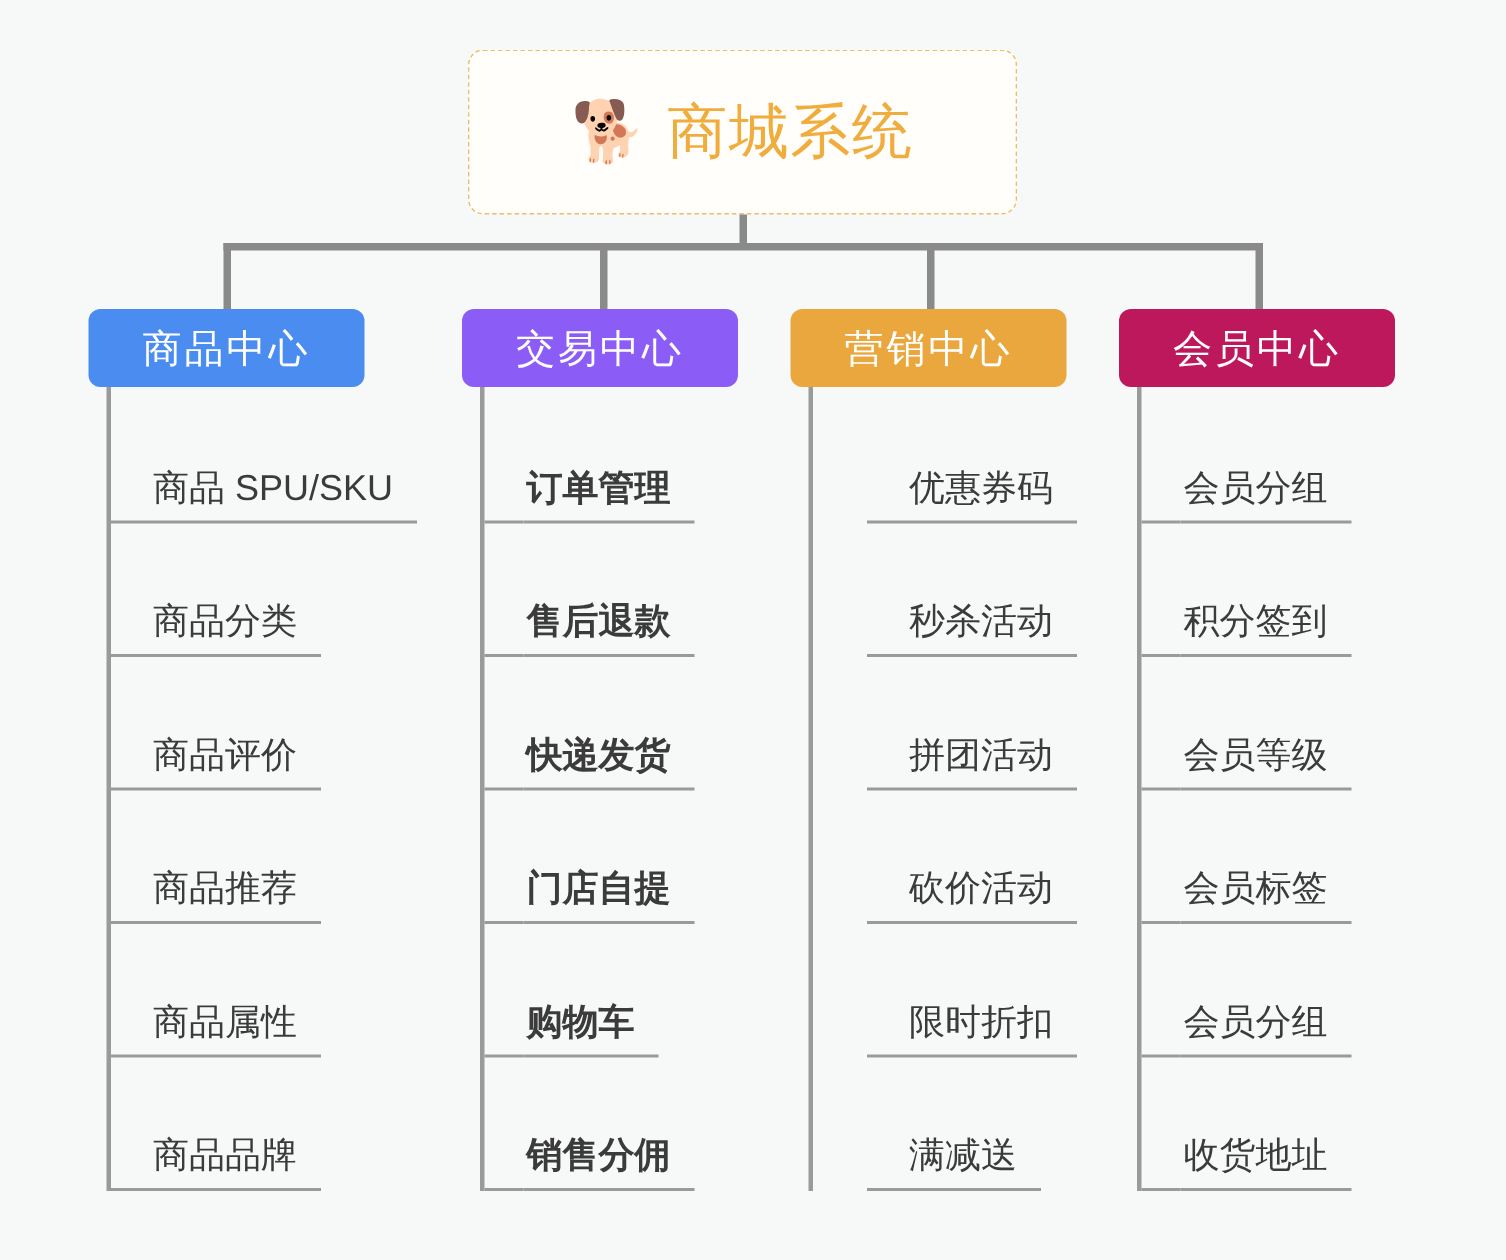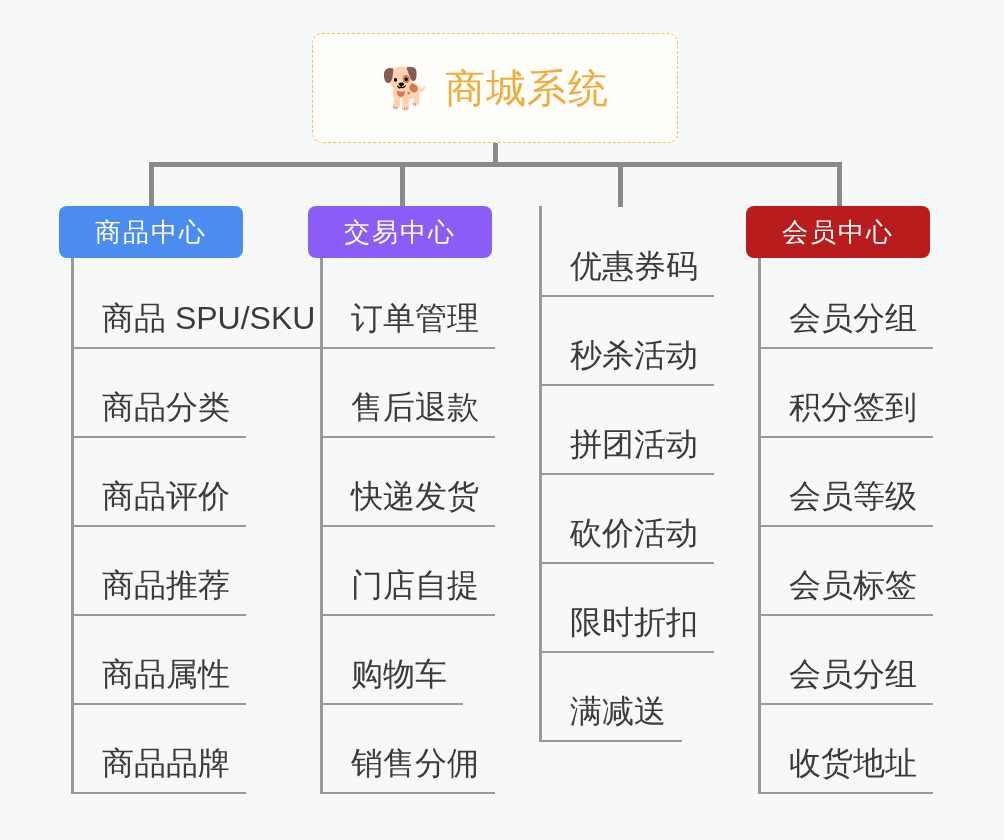"营销中心" div.cat-header { html: none -> <div> <span>营销中心</span> </div> }
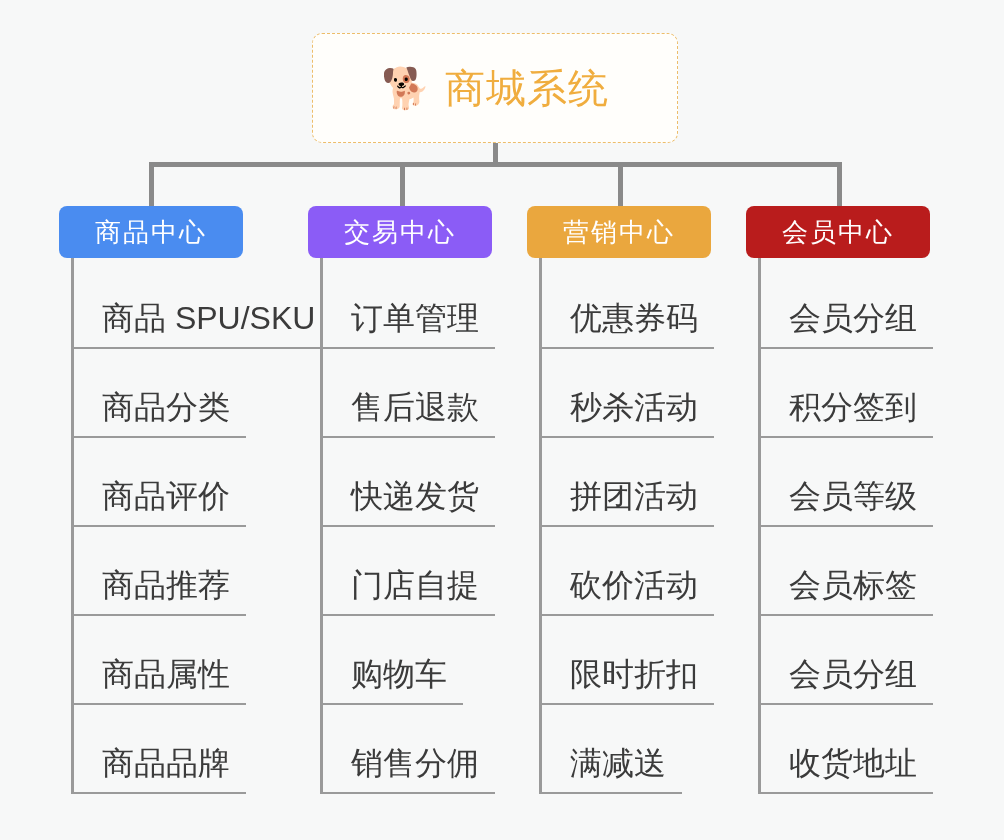"会员中心" div.cat-header { background: #b91c1c -> #be185d }
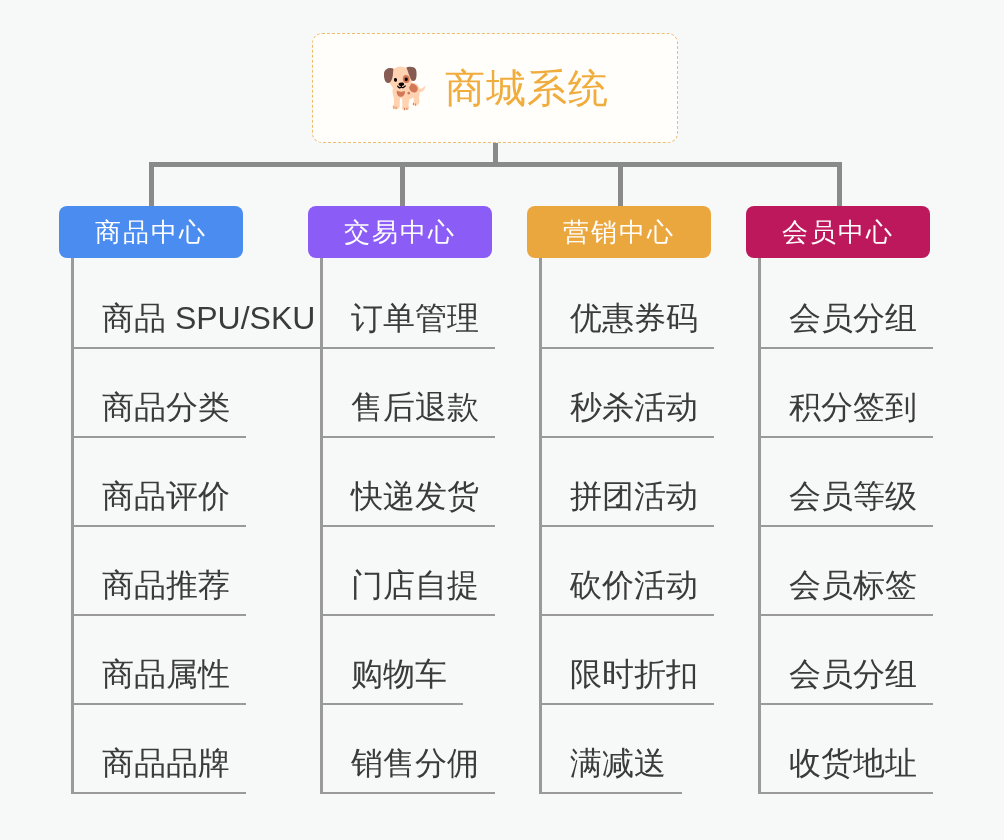"商品 SPU/SKU" .leaf-label { font-size: 32px -> 24px }
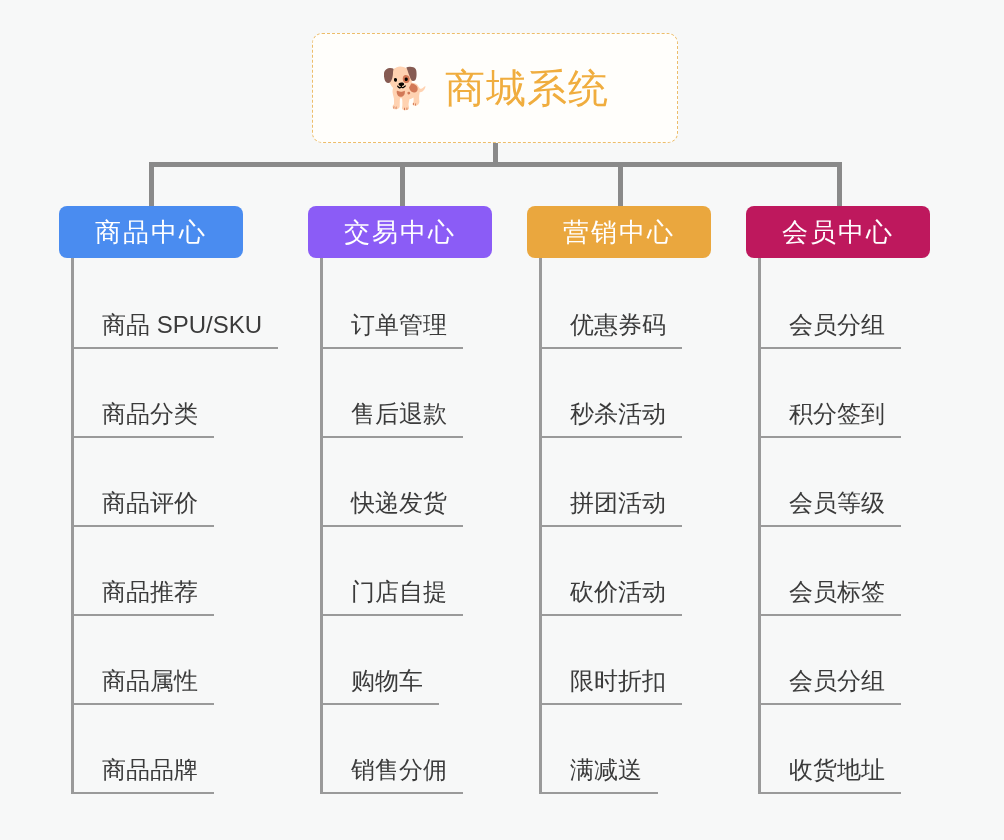"订单管理" div.leaf-list { font-weight: none -> bold }
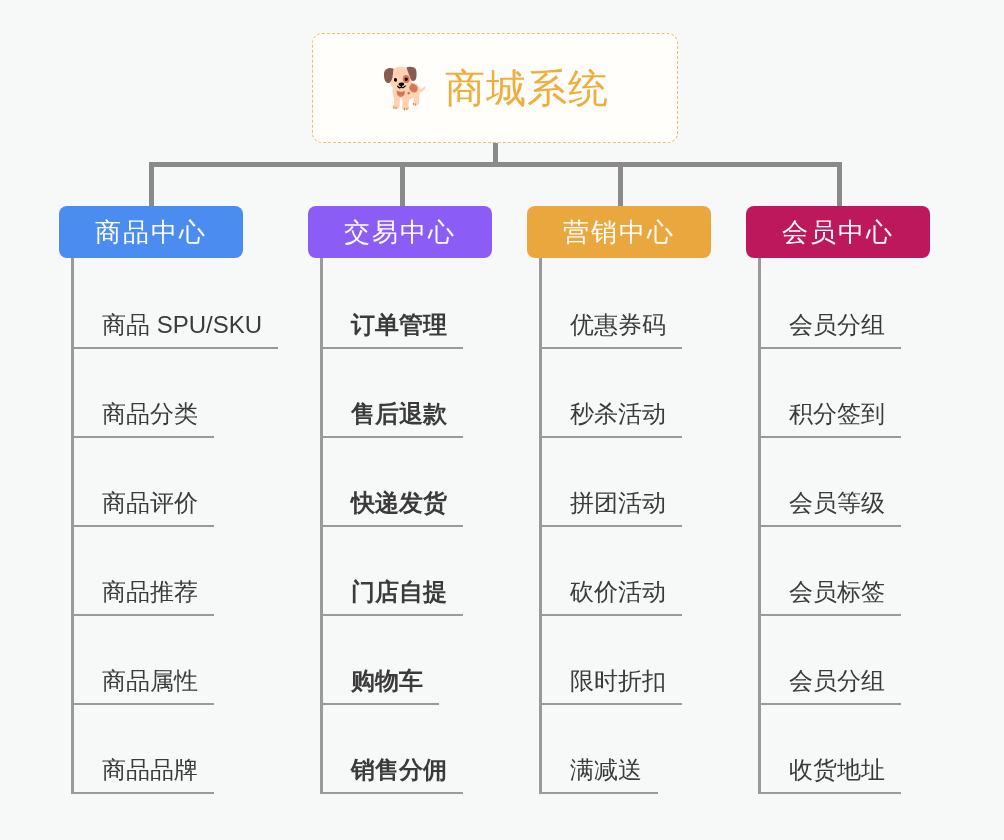"优惠券码" div.leaf-list { padding-left: none -> 36px }
